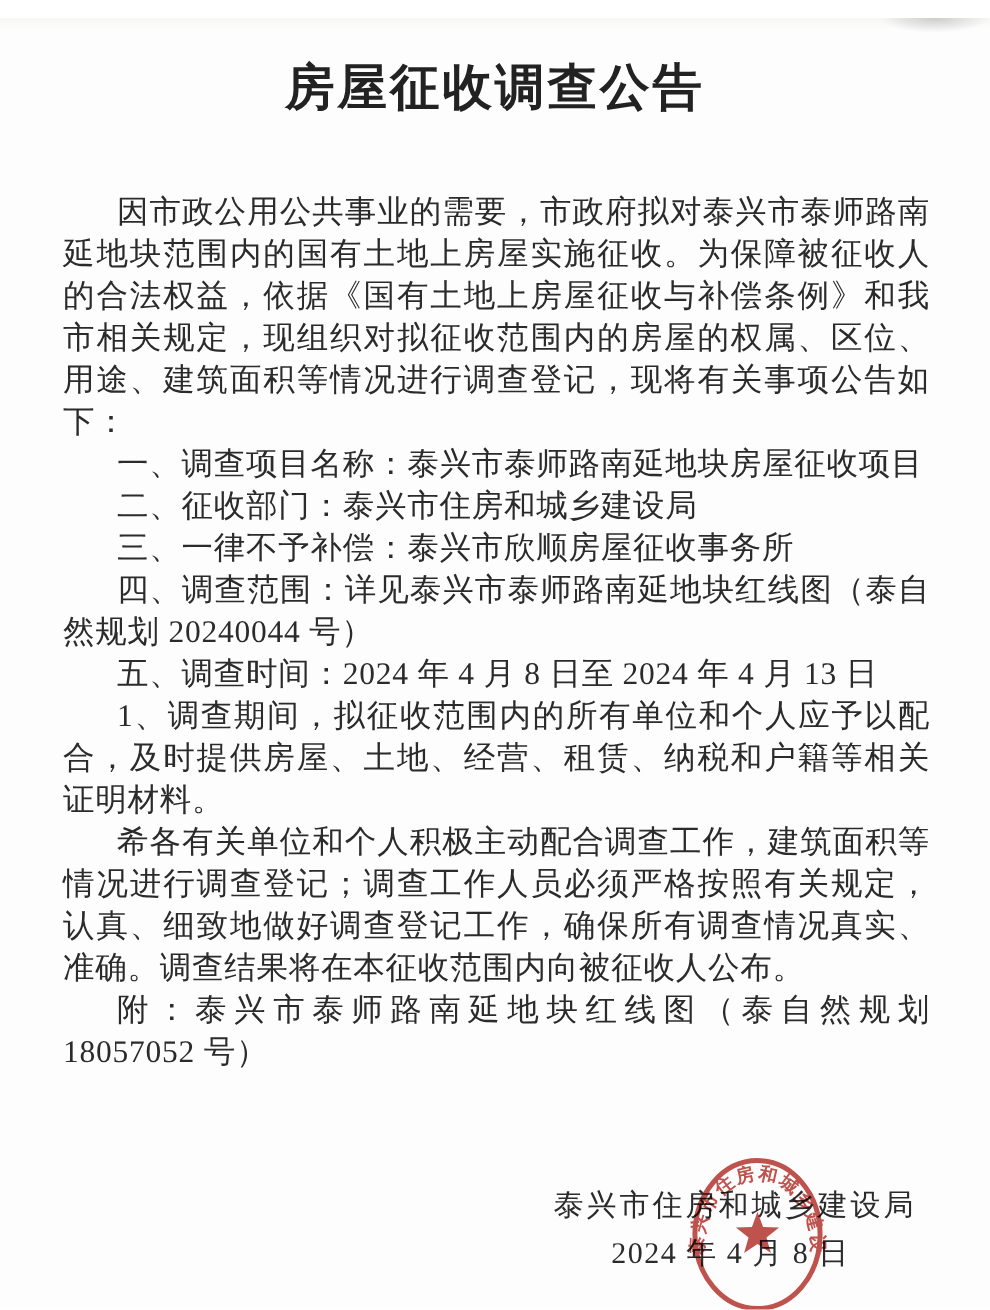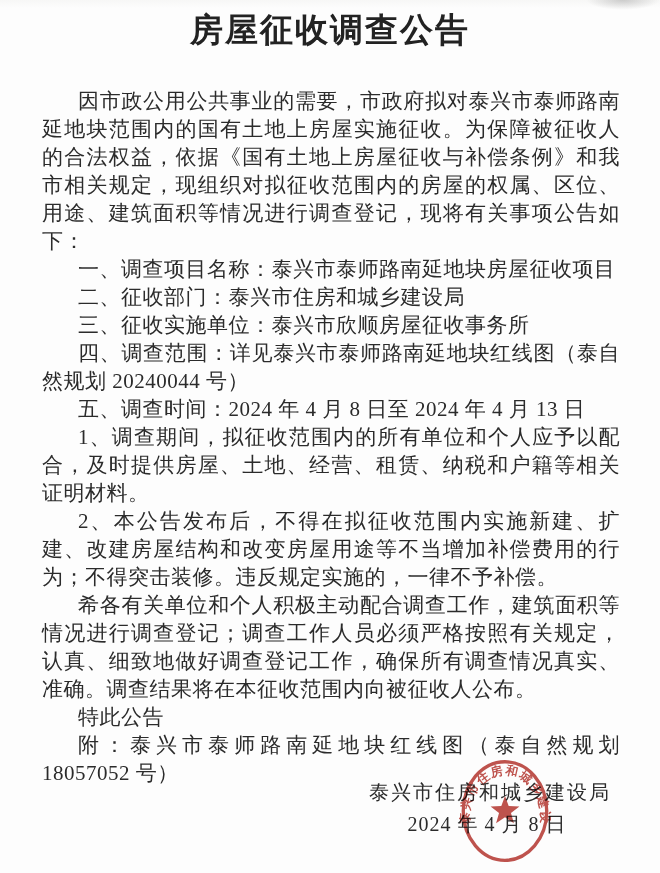"房屋征收调查公告" .doc-title { margin: 0 -> 12px; padding-top: 8px -> 24px }
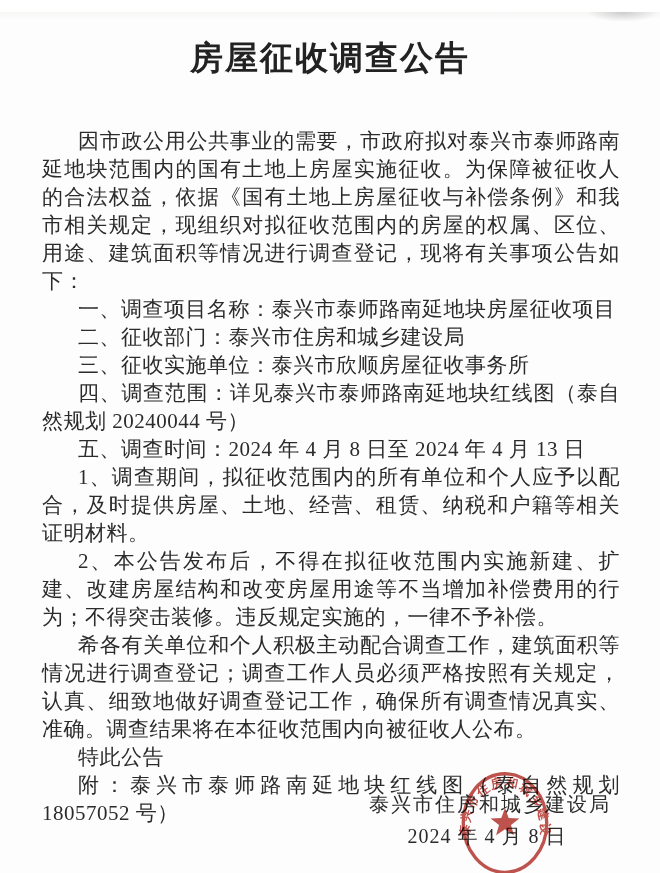"三、征收实施单位：泰兴市欣顺房屋征收事务所" p { text: 征收实施单位 -> 一律不予补偿 }
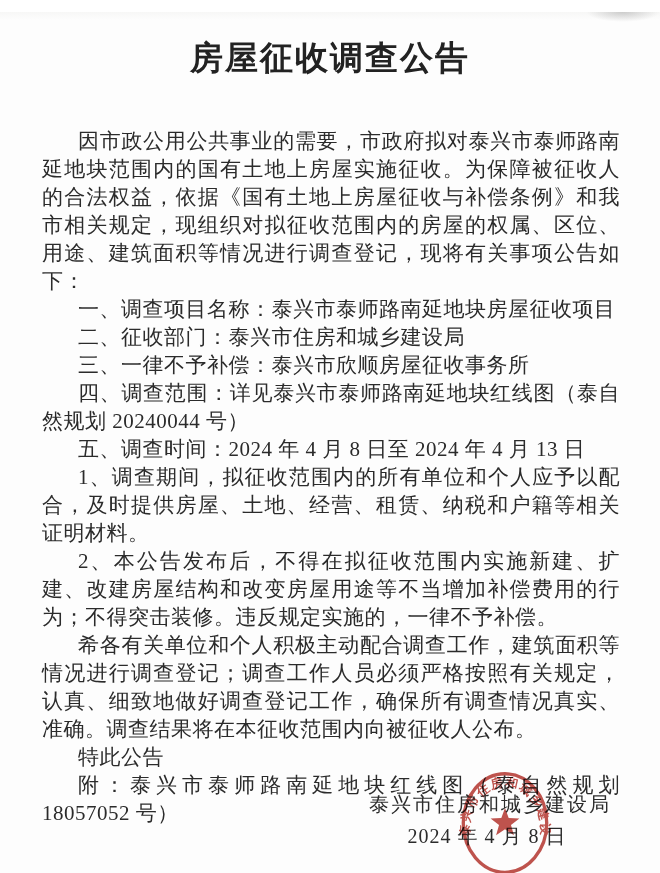"2、本公告发布后，不得在拟征收范围内实施新建、扩建、改建房屋结构和改变房屋用途等" p { html: <p>2、本公告发布后，不得在拟征收范围内实施新建、扩建、改建房屋结构和改变房屋用途等不当增加补偿费用的行为；不得突击装修。违反规定实施的，一律不予补偿。</p> -> none }
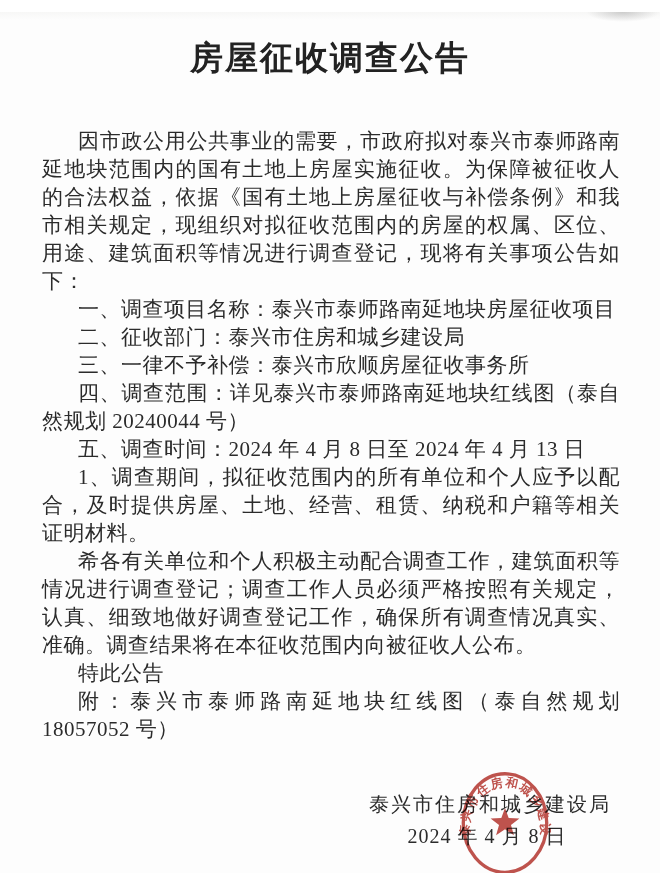"特此公告" p { html: <p>特此公告</p> -> none }
